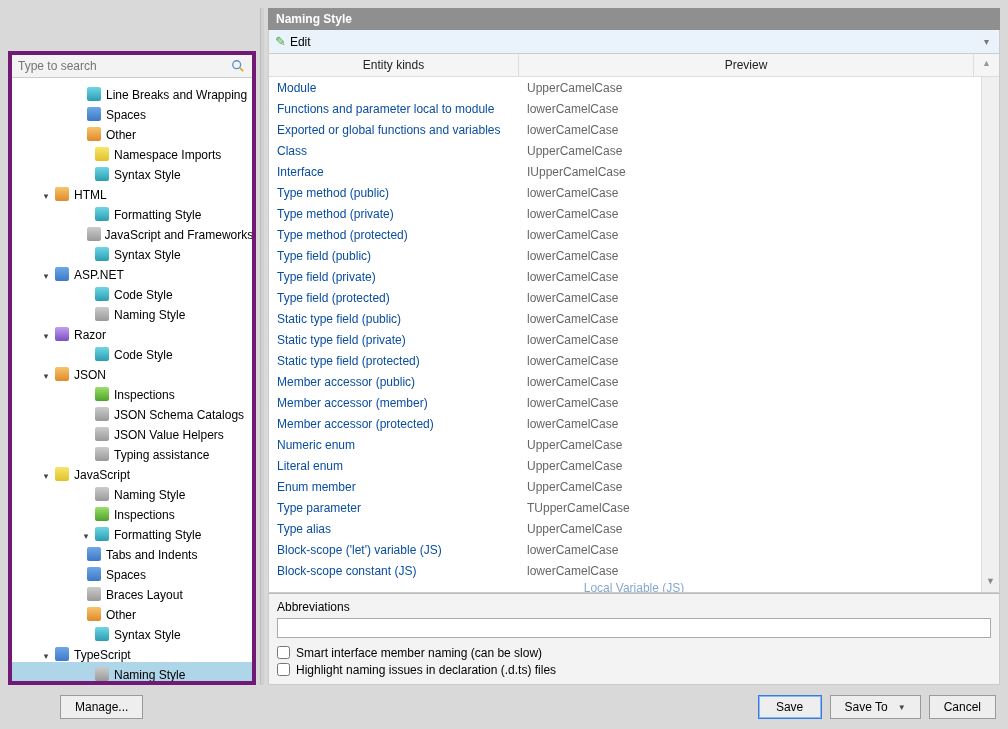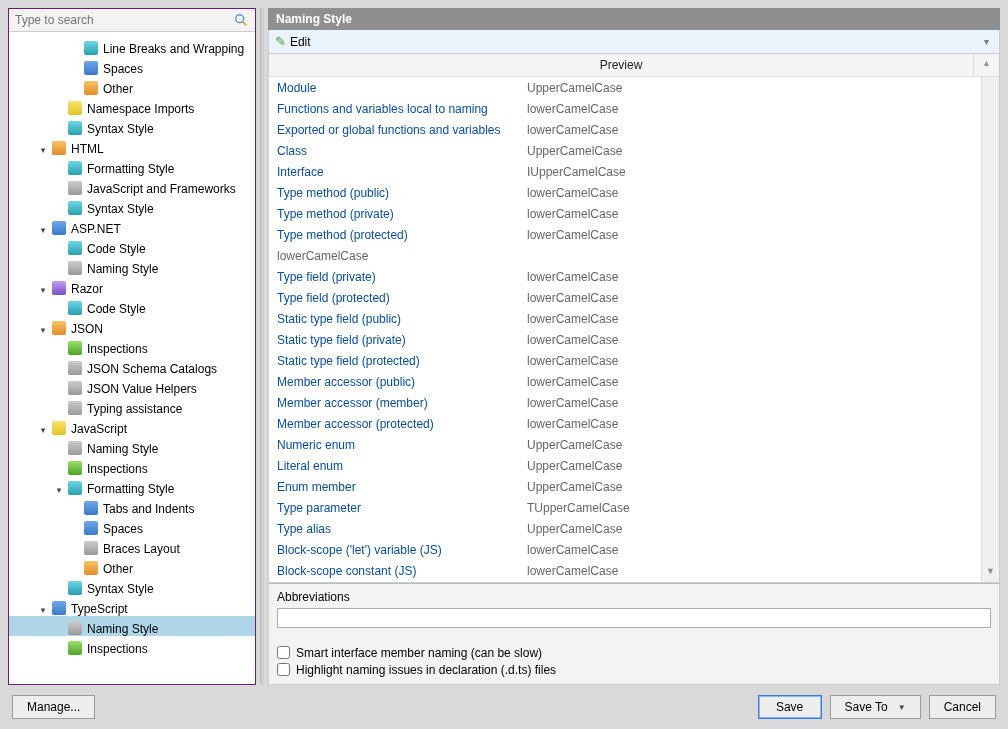"Type to search" .sidebar { border: 1px solid #701a75 -> 4px solid #701a75; margin-top: none -> 43px }
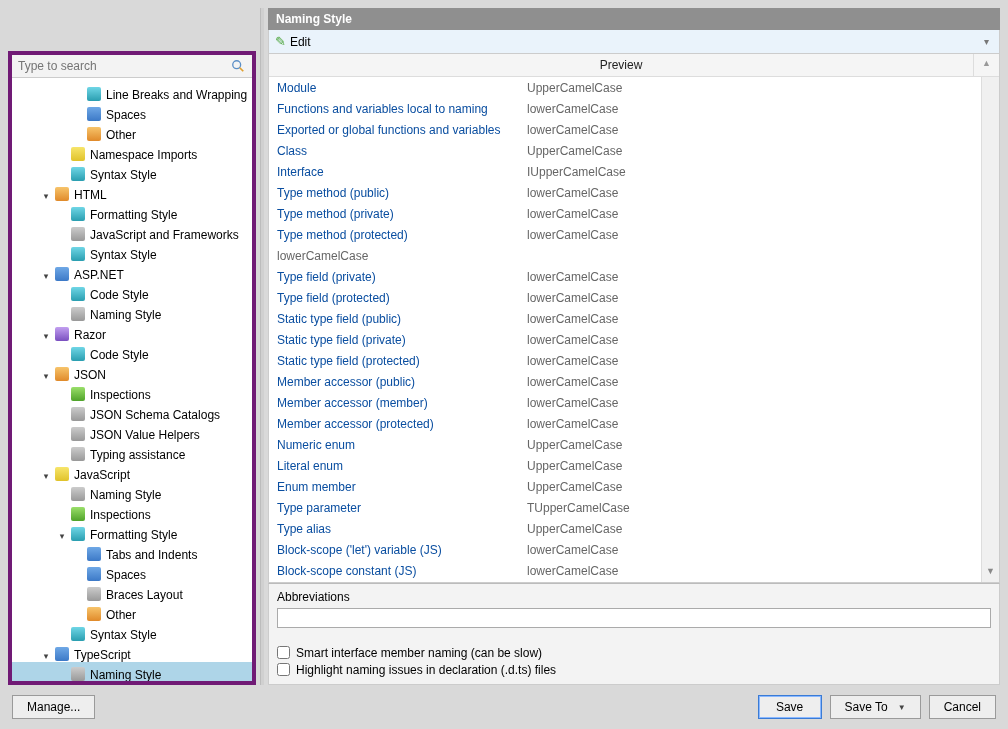"Entity kinds" div.th { html: none -> <div>Entity kinds</div> }
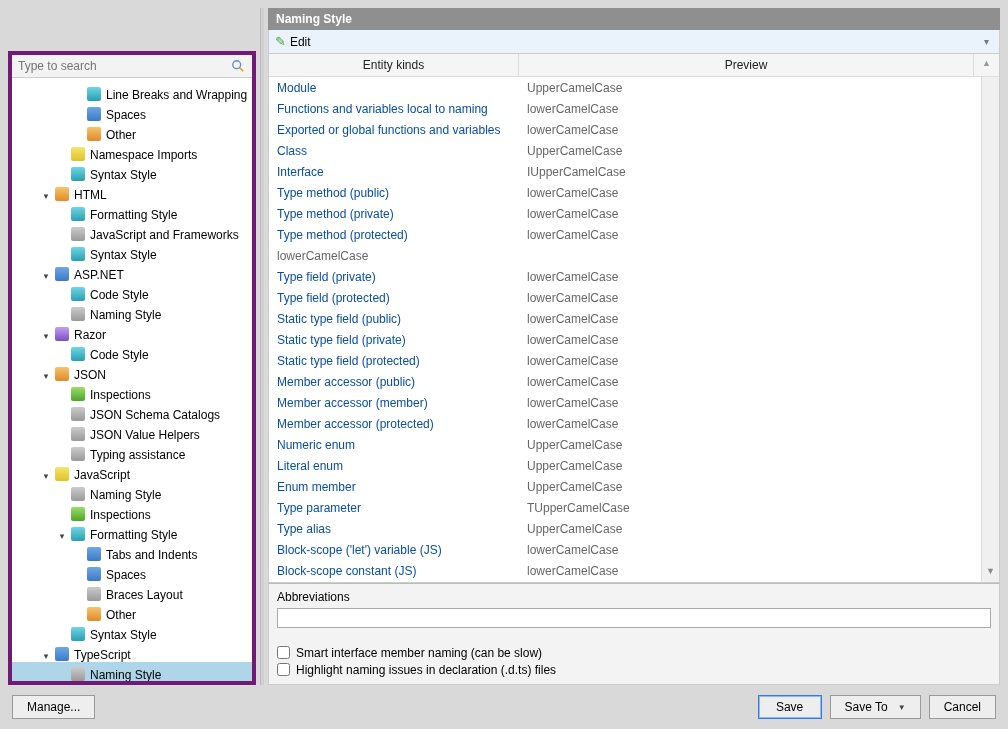"Functions and variables local to" div.tcell { text: variables local to naming -> parameter local to module }
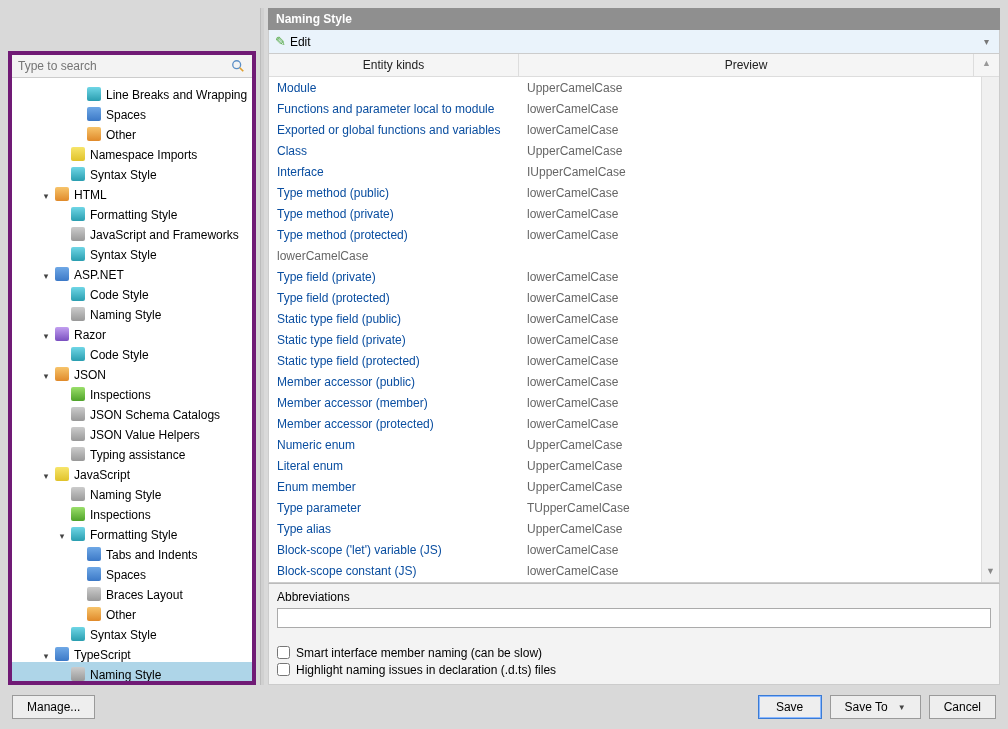"Namespace Imports" .ind1 { padding-left: 44px -> 68px }
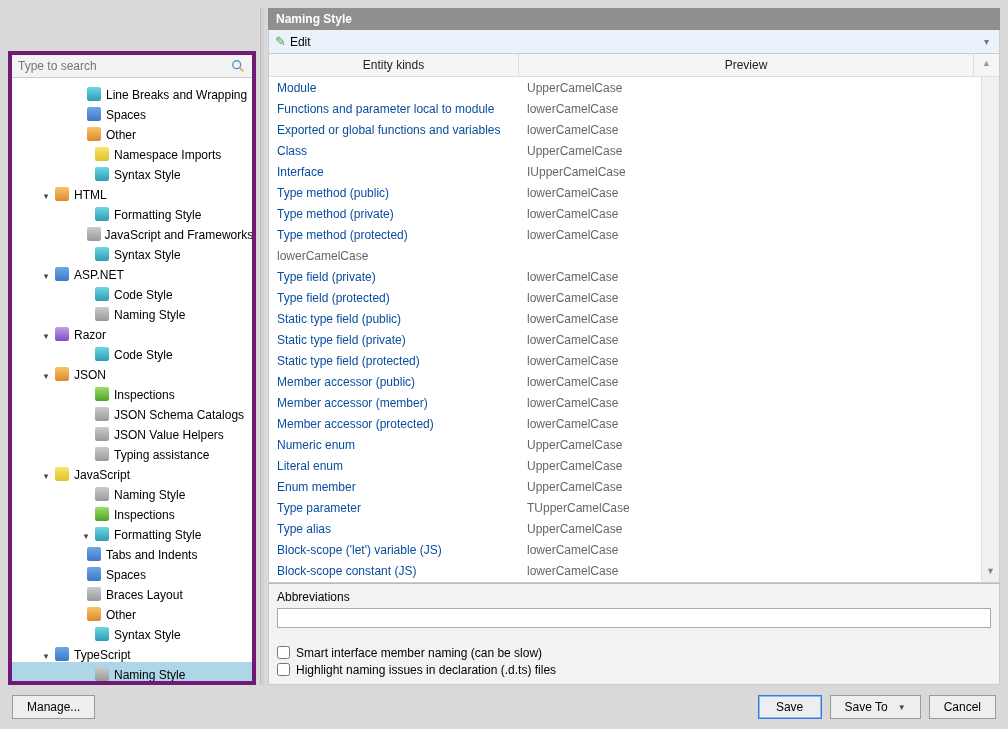"Type field (public)" div.tcell { html: none -> <div>Type field (public)</div> }
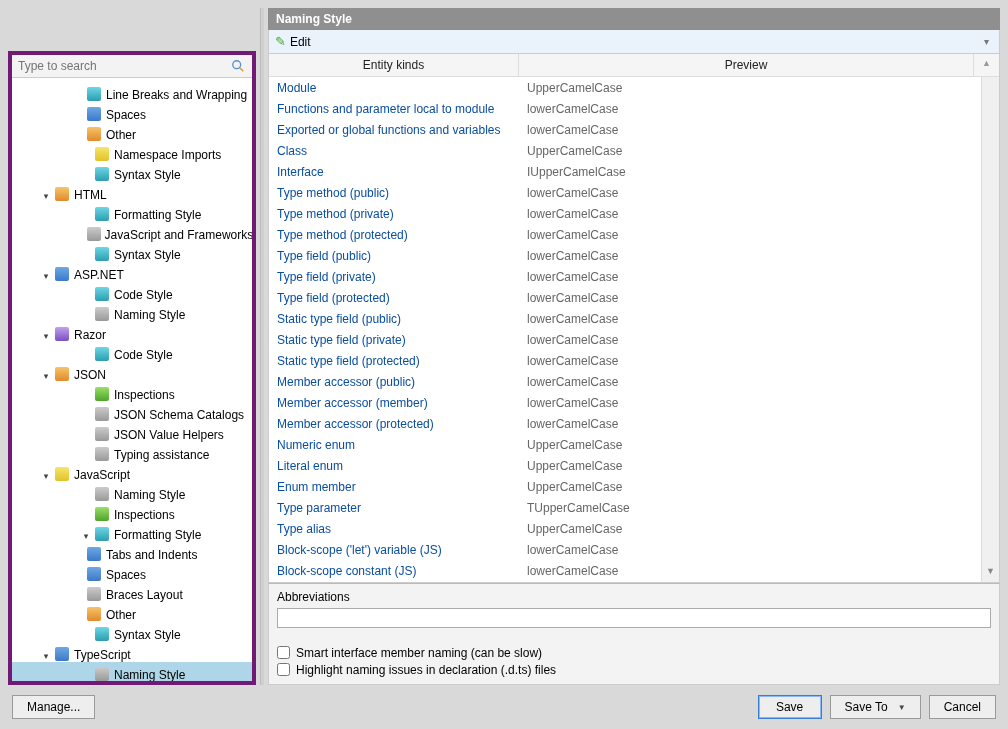"Smart interface member naming (can" .checks { margin-top: 16px -> 6px }
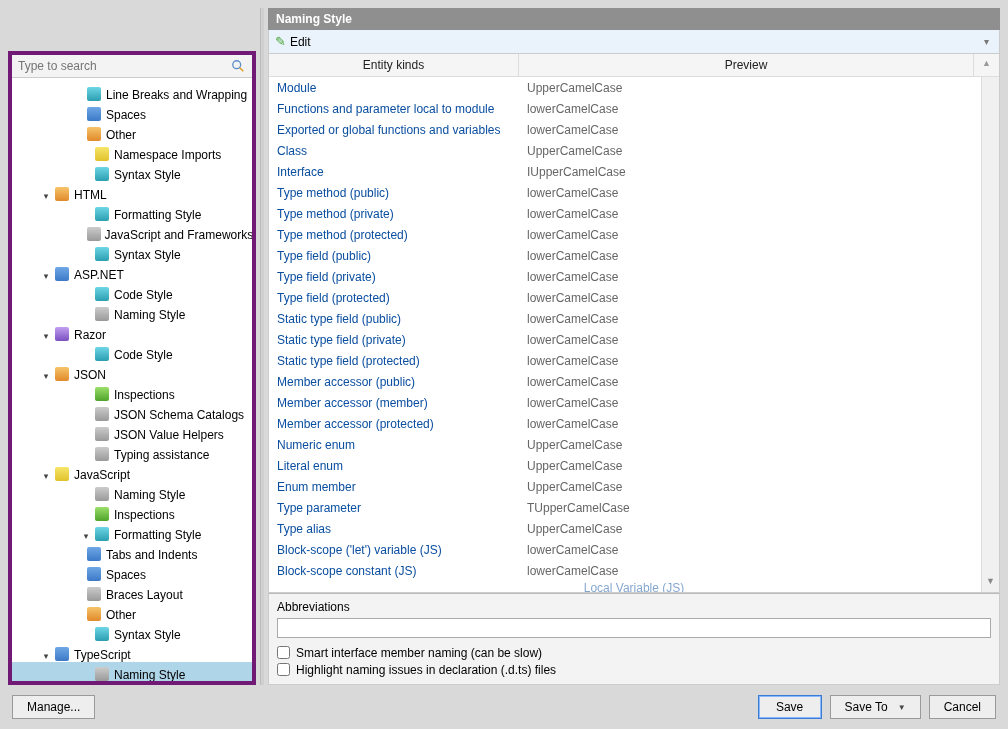"Manage..." .footer { margin-left: none -> 48px }
